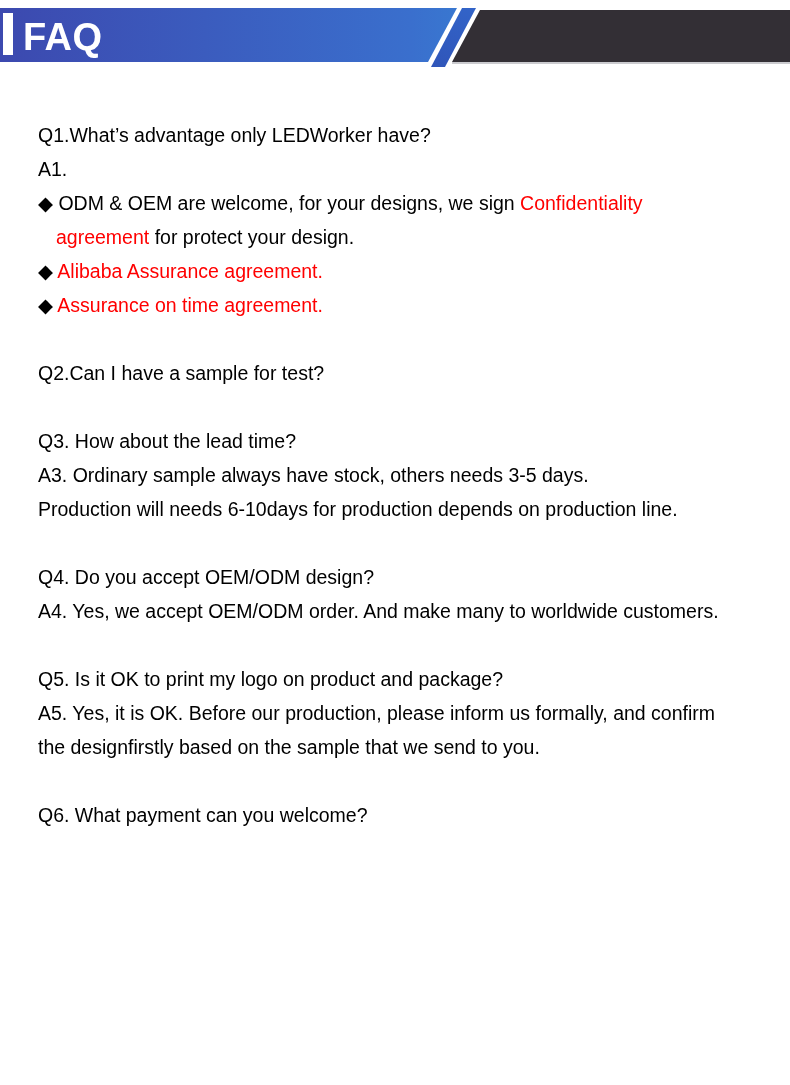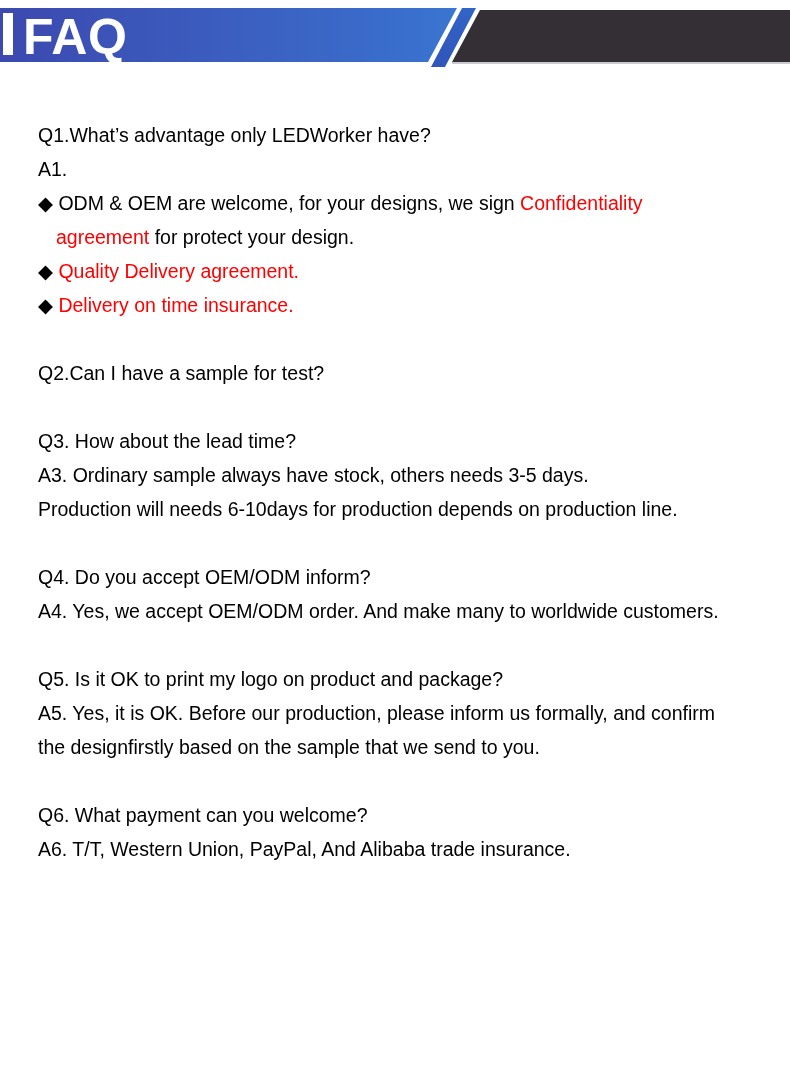"FAQ" .banner-title { font-size: 50px -> 38px }
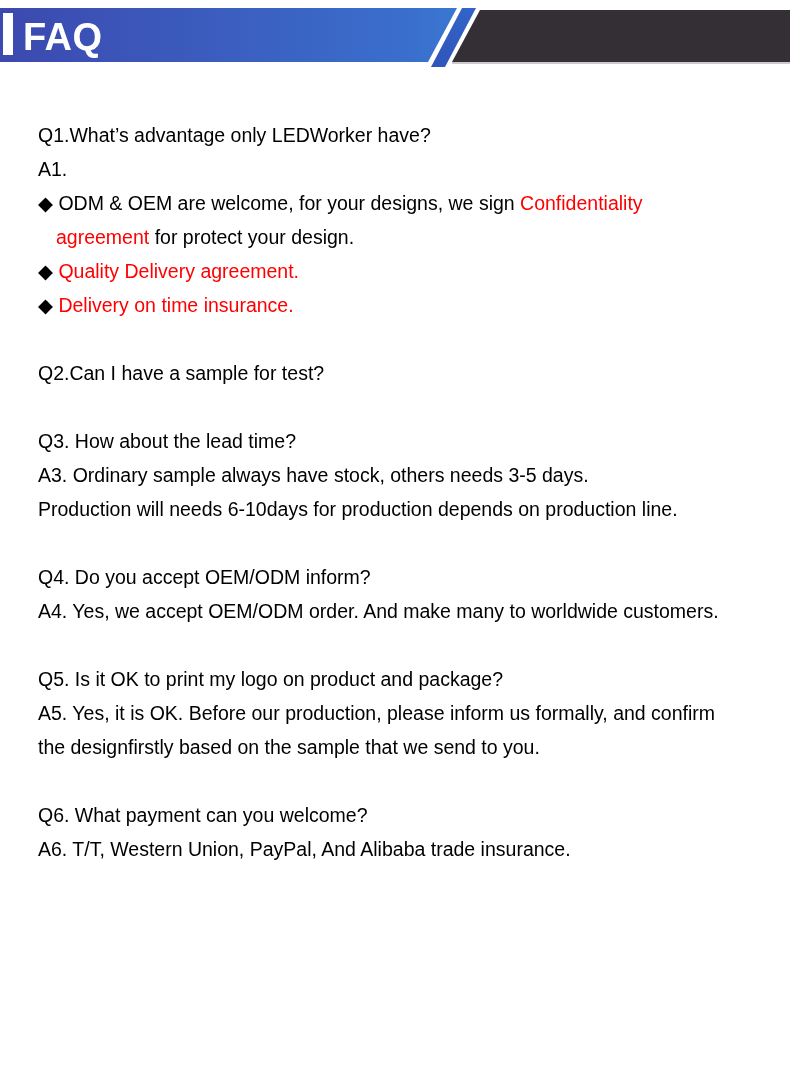"Quality Delivery agreement." span.hl { text: Quality Delivery -> Alibaba Assurance }
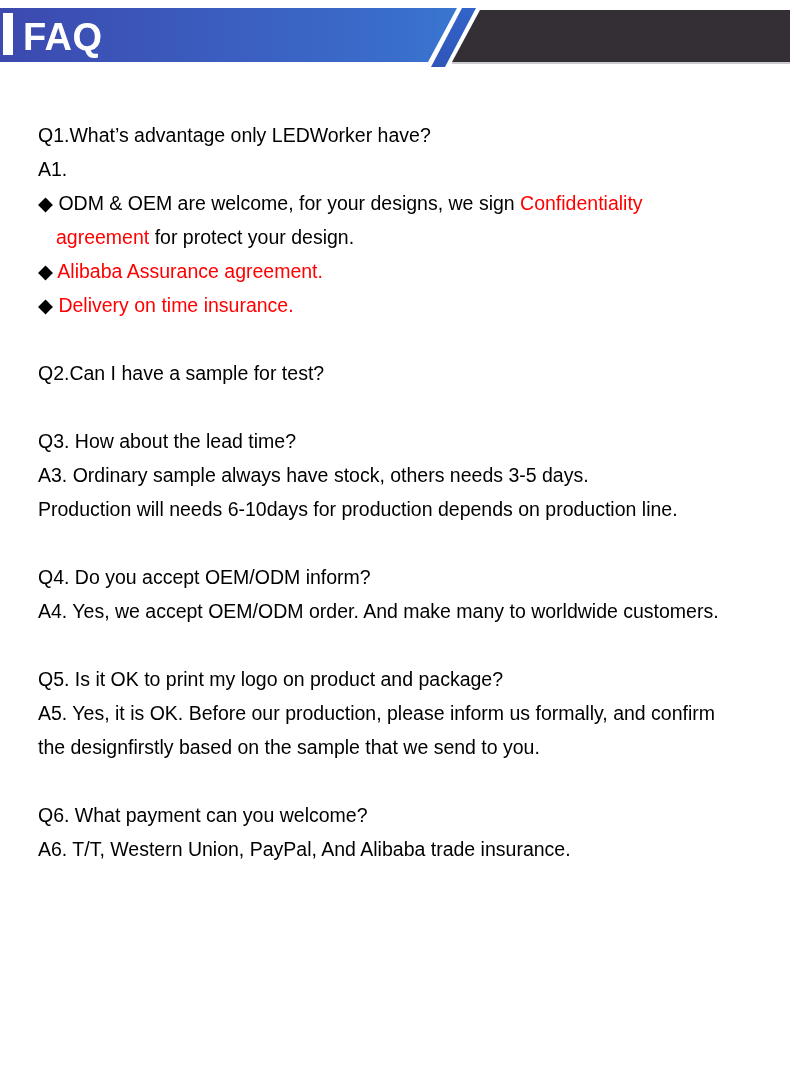"Delivery on time insurance." span.hl { text: Delivery on time insurance -> Assurance on time agreement }
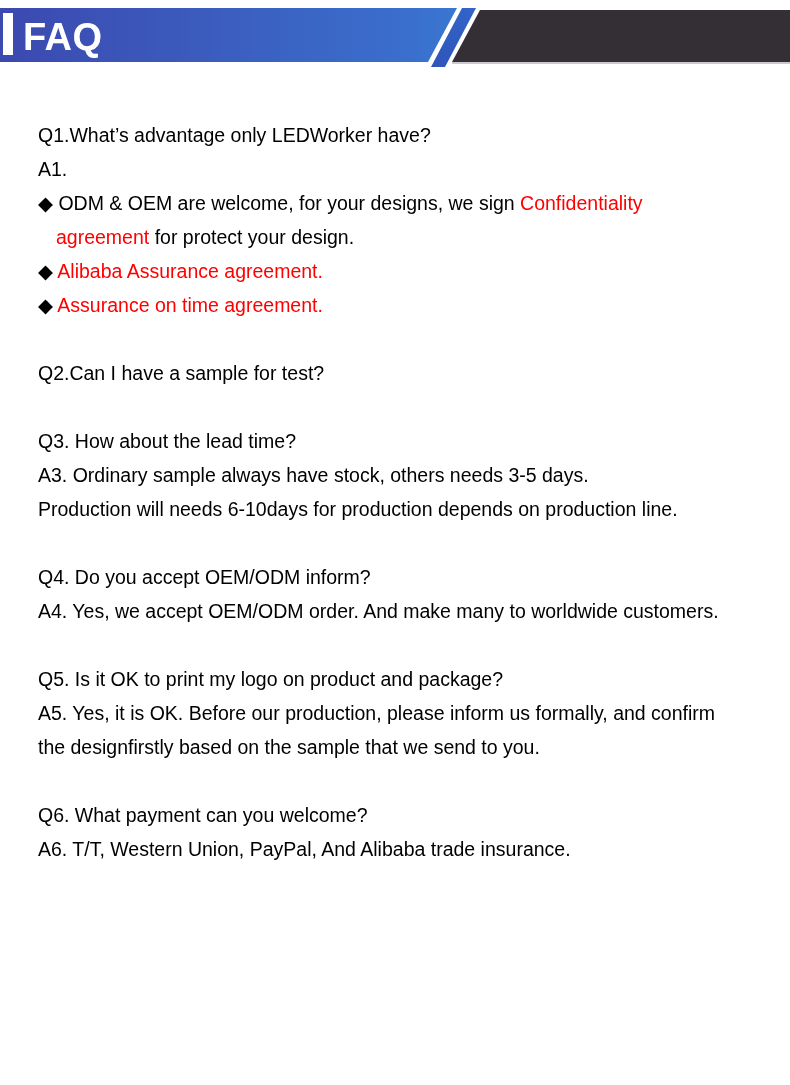"Q4. Do you accept OEM/ODM" span { text: inform -> design }
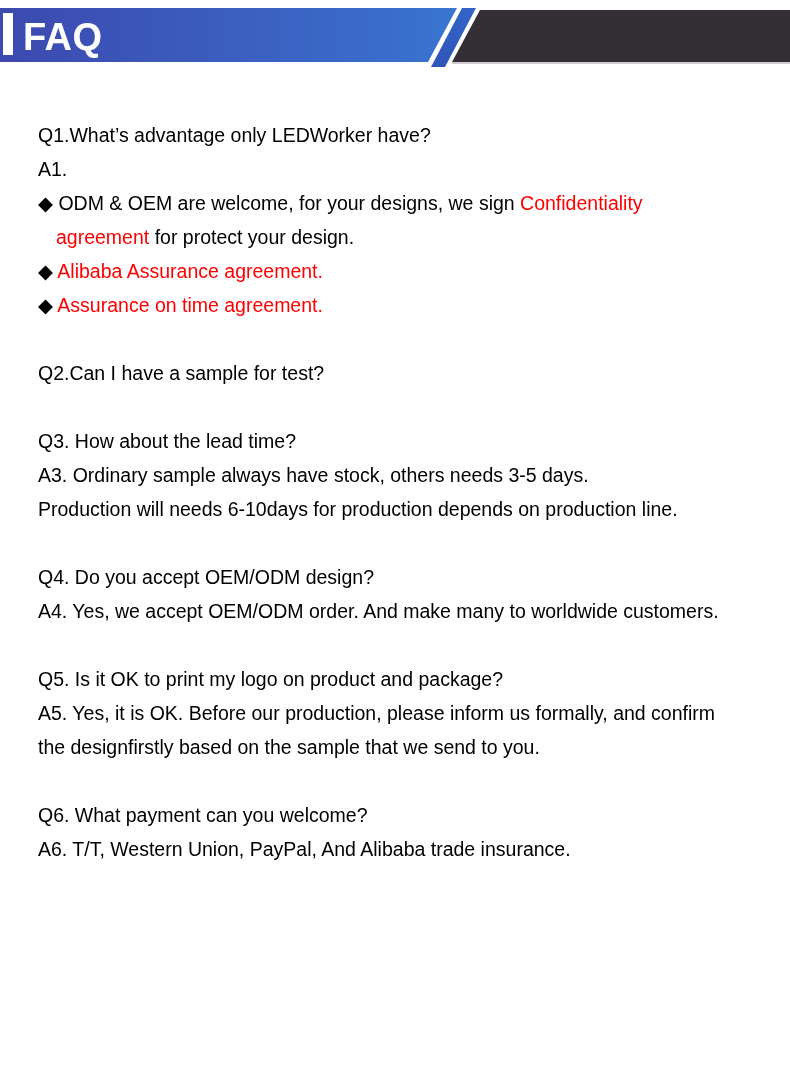"A6. T/T, Western Union, PayPal," div.line { html: <div><span>A6. T/T, Western Union, PayPal, And Alibaba trade insurance.</span></div> -> none }
